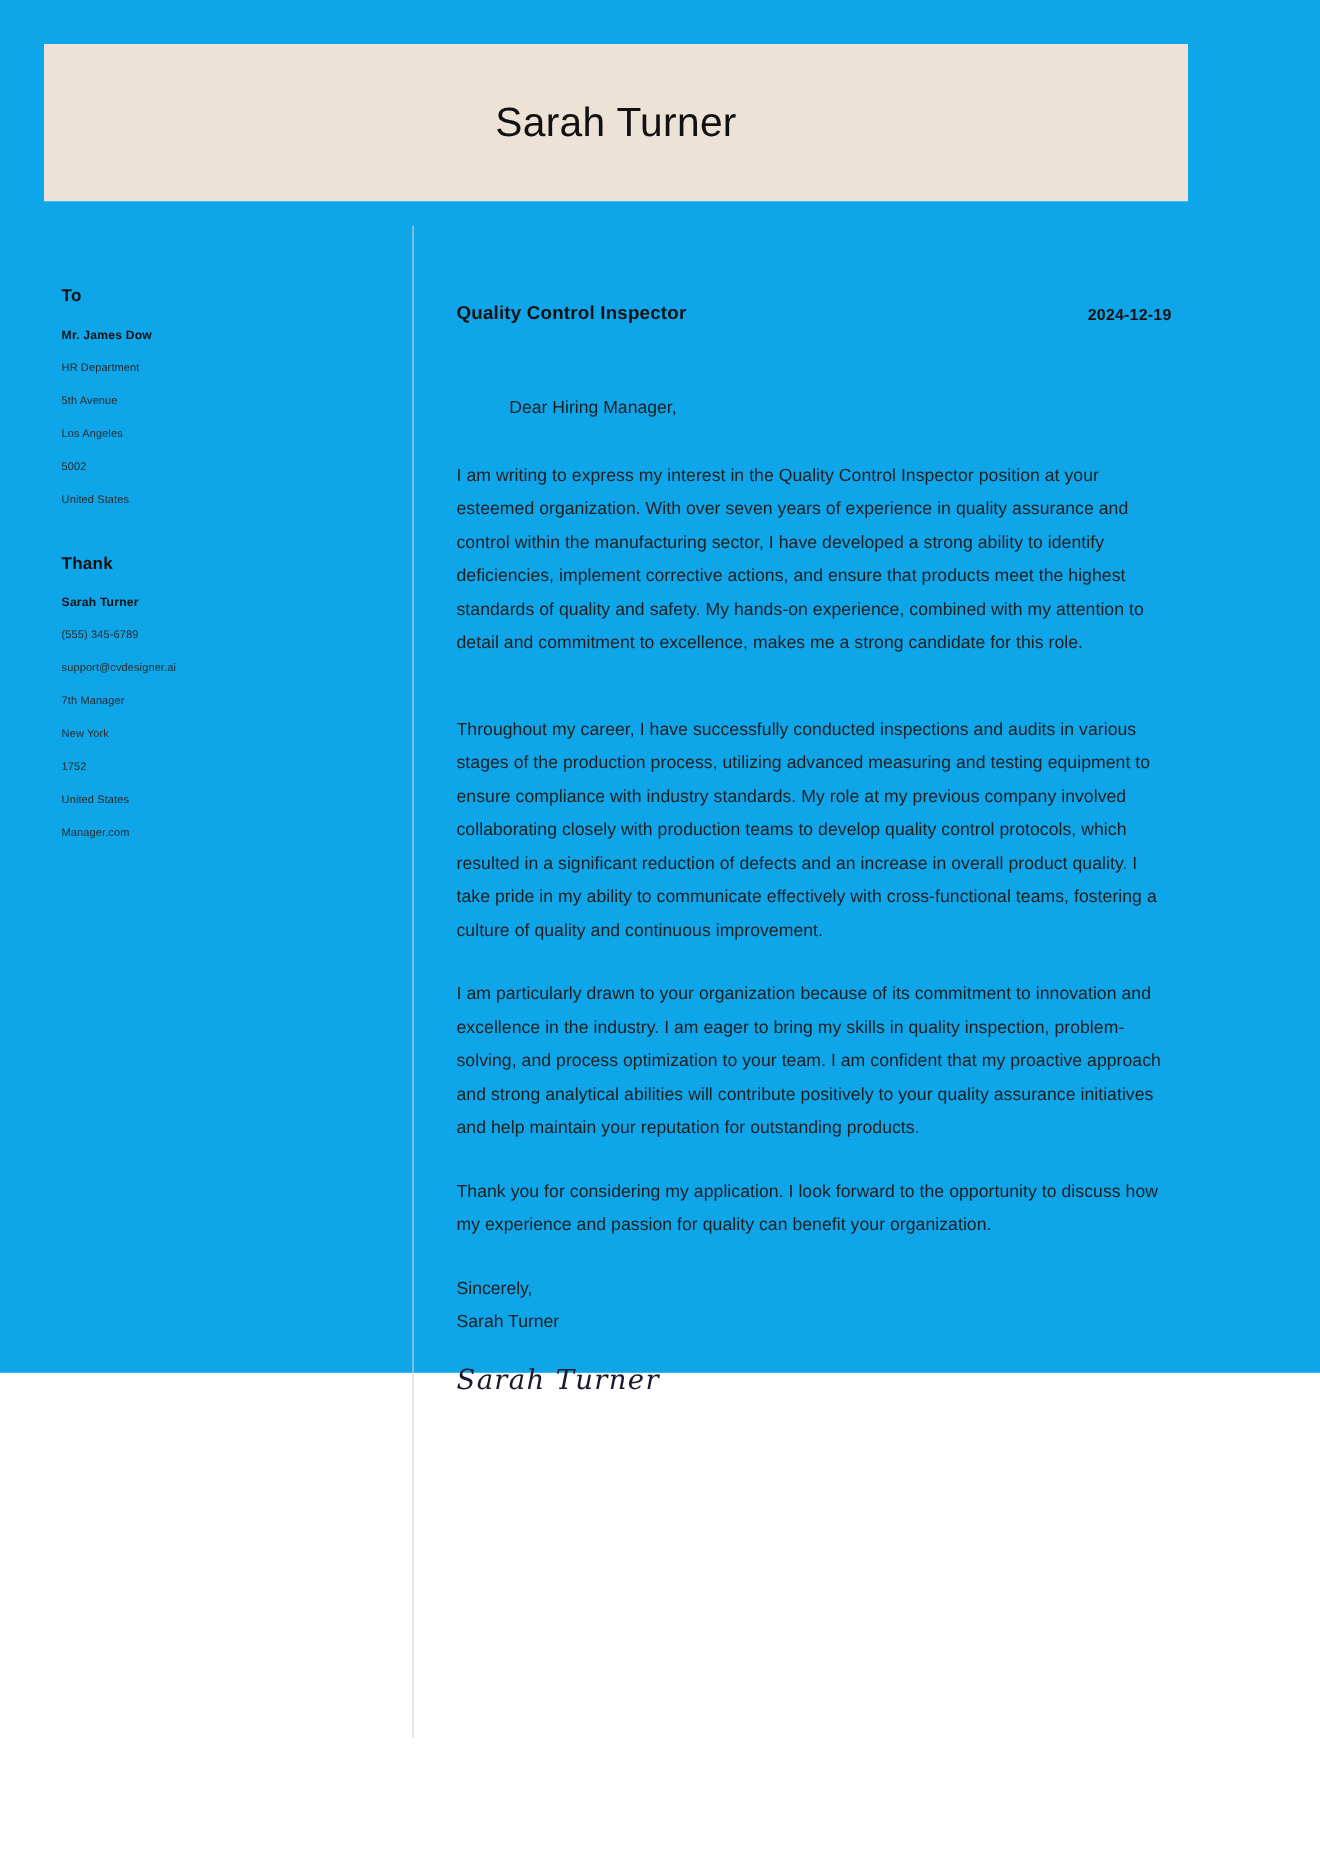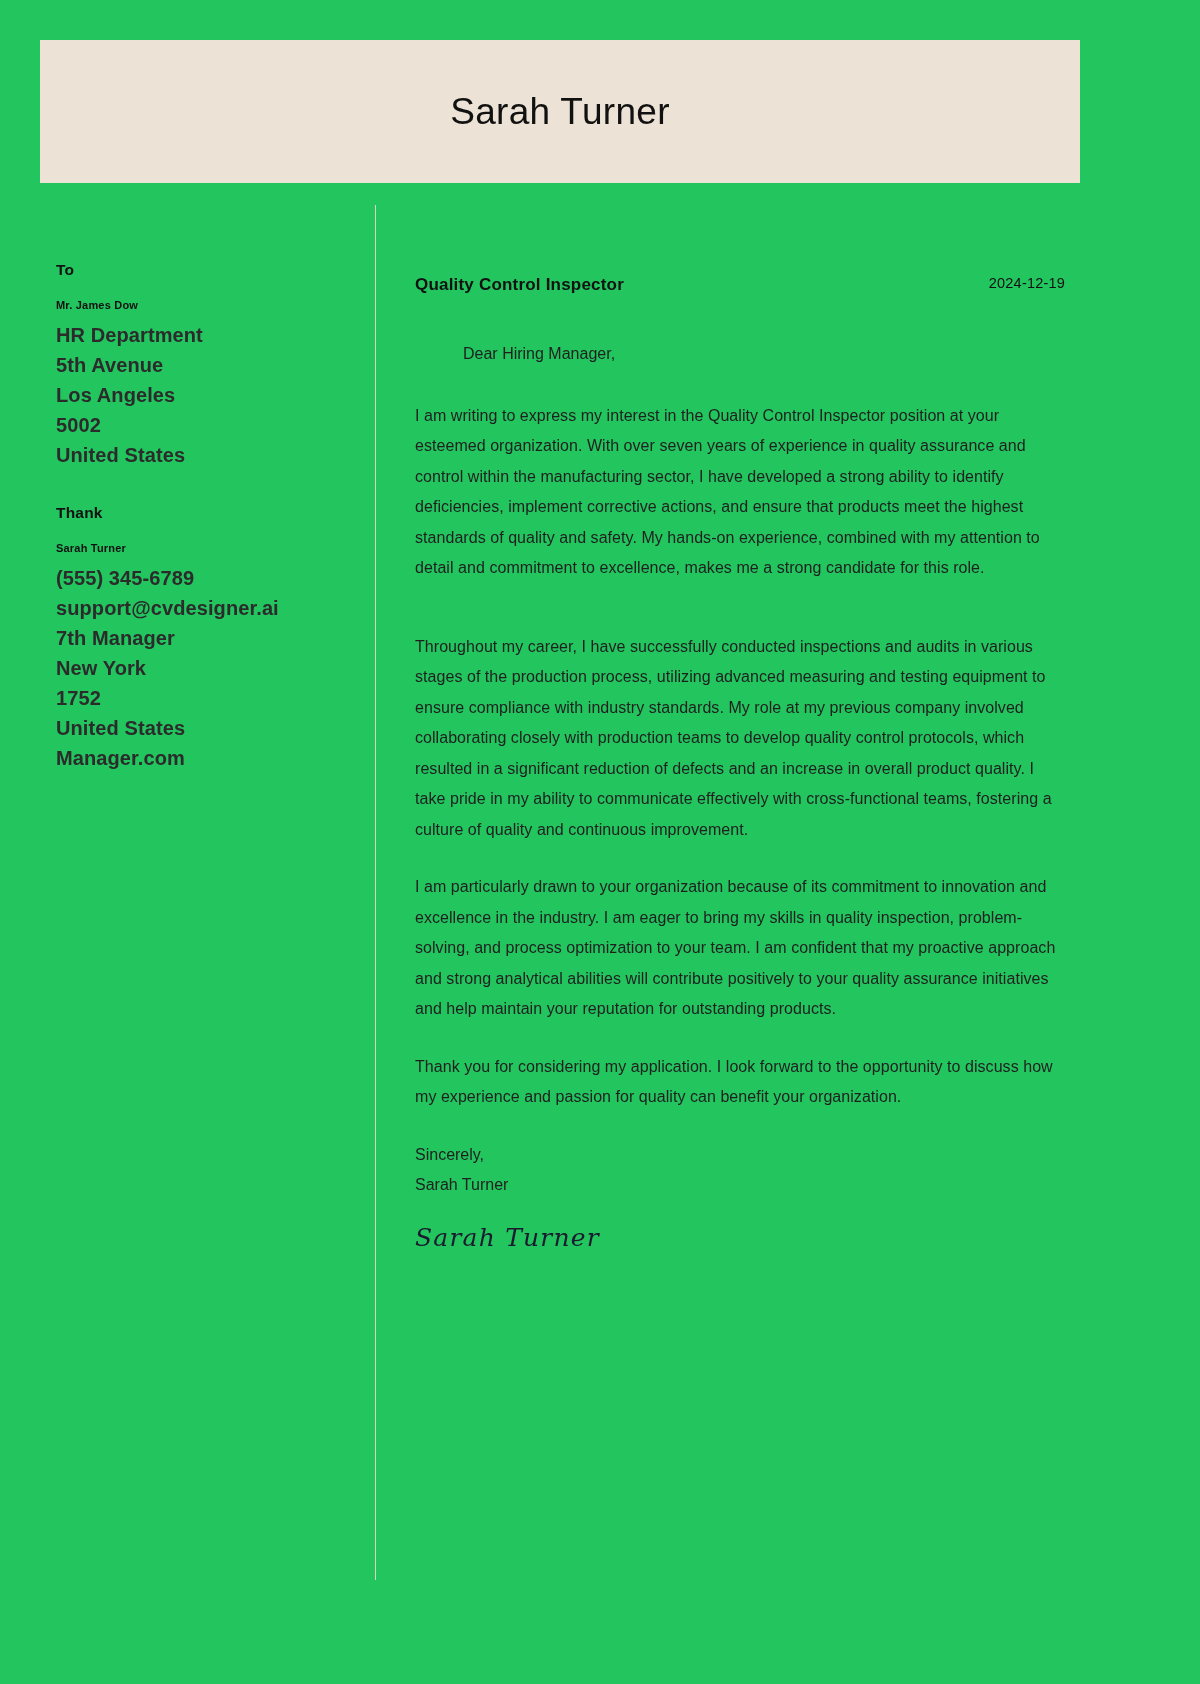"Sarah Turner" .page { background: #22c55e -> #0ea5e9; height: 1684px -> 1248px }
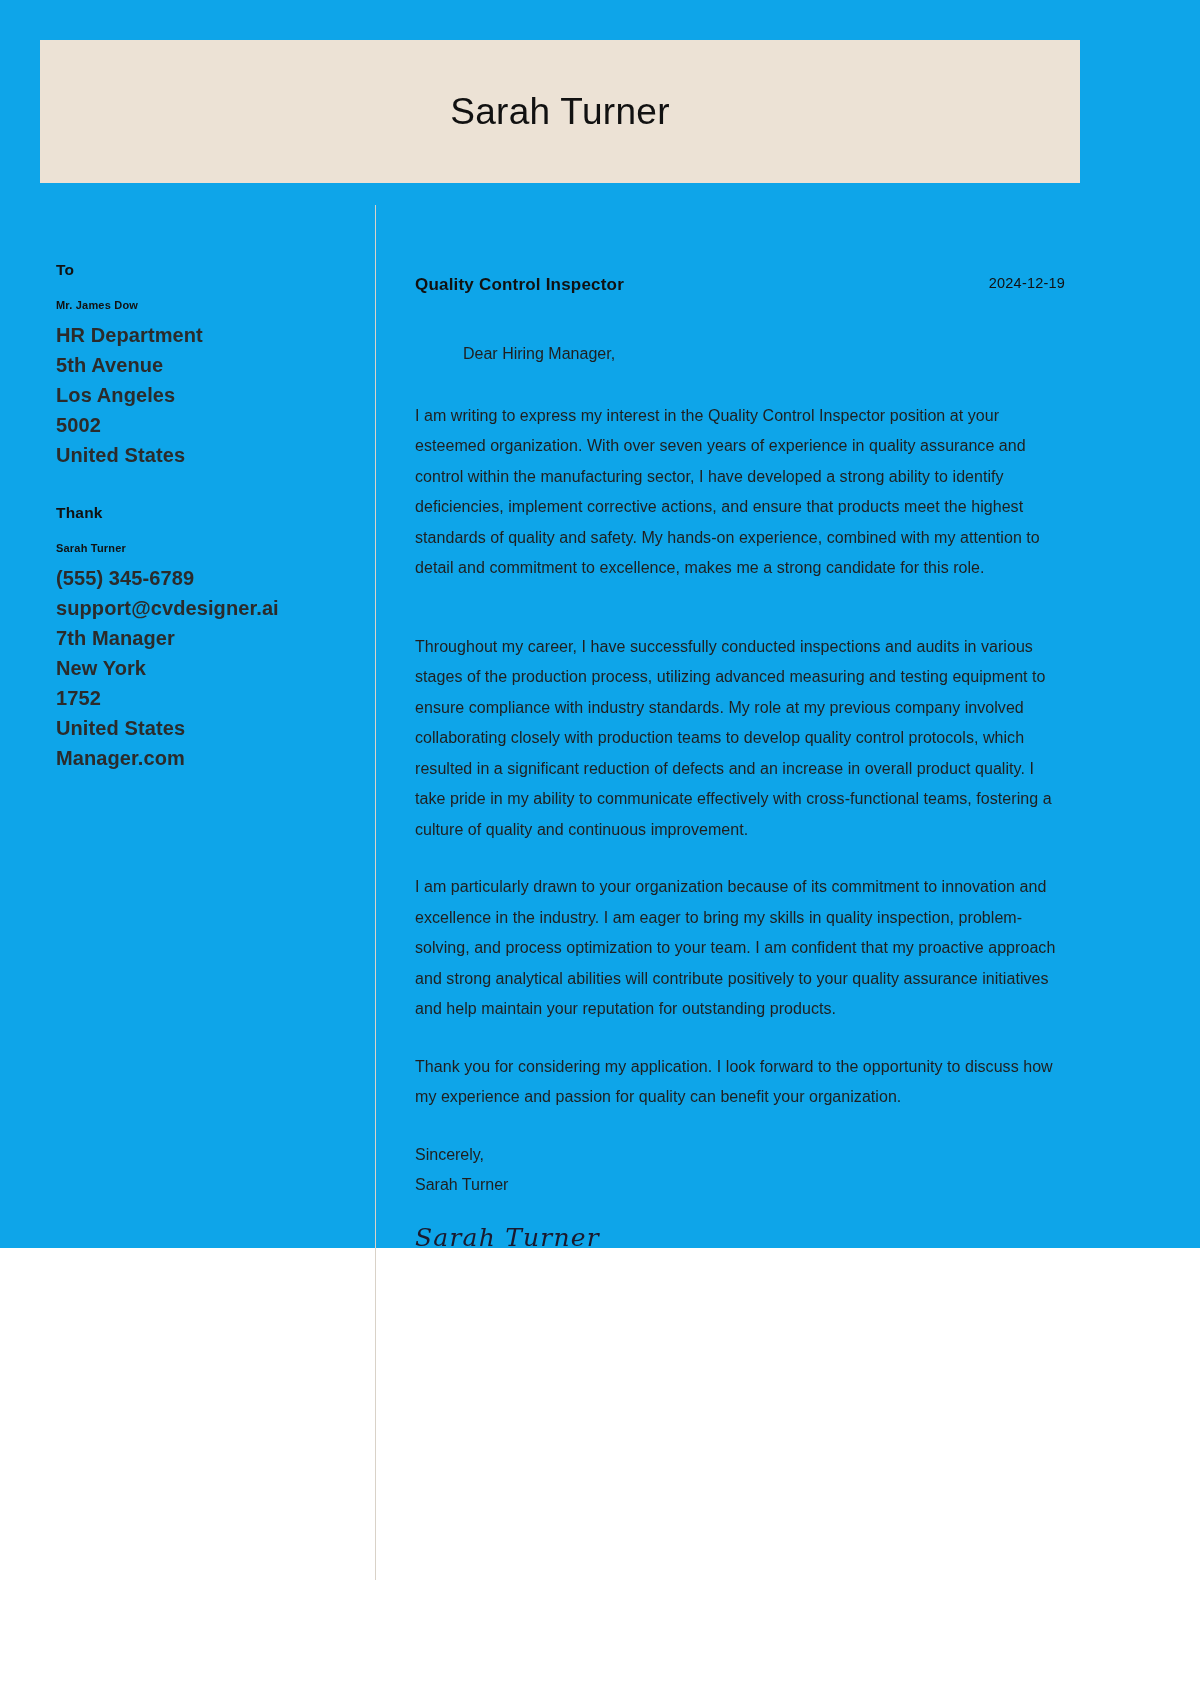"Quality Control Inspector" .letter-topline { align-items: flex-start -> flex-end; margin-bottom: 44px -> 61px }
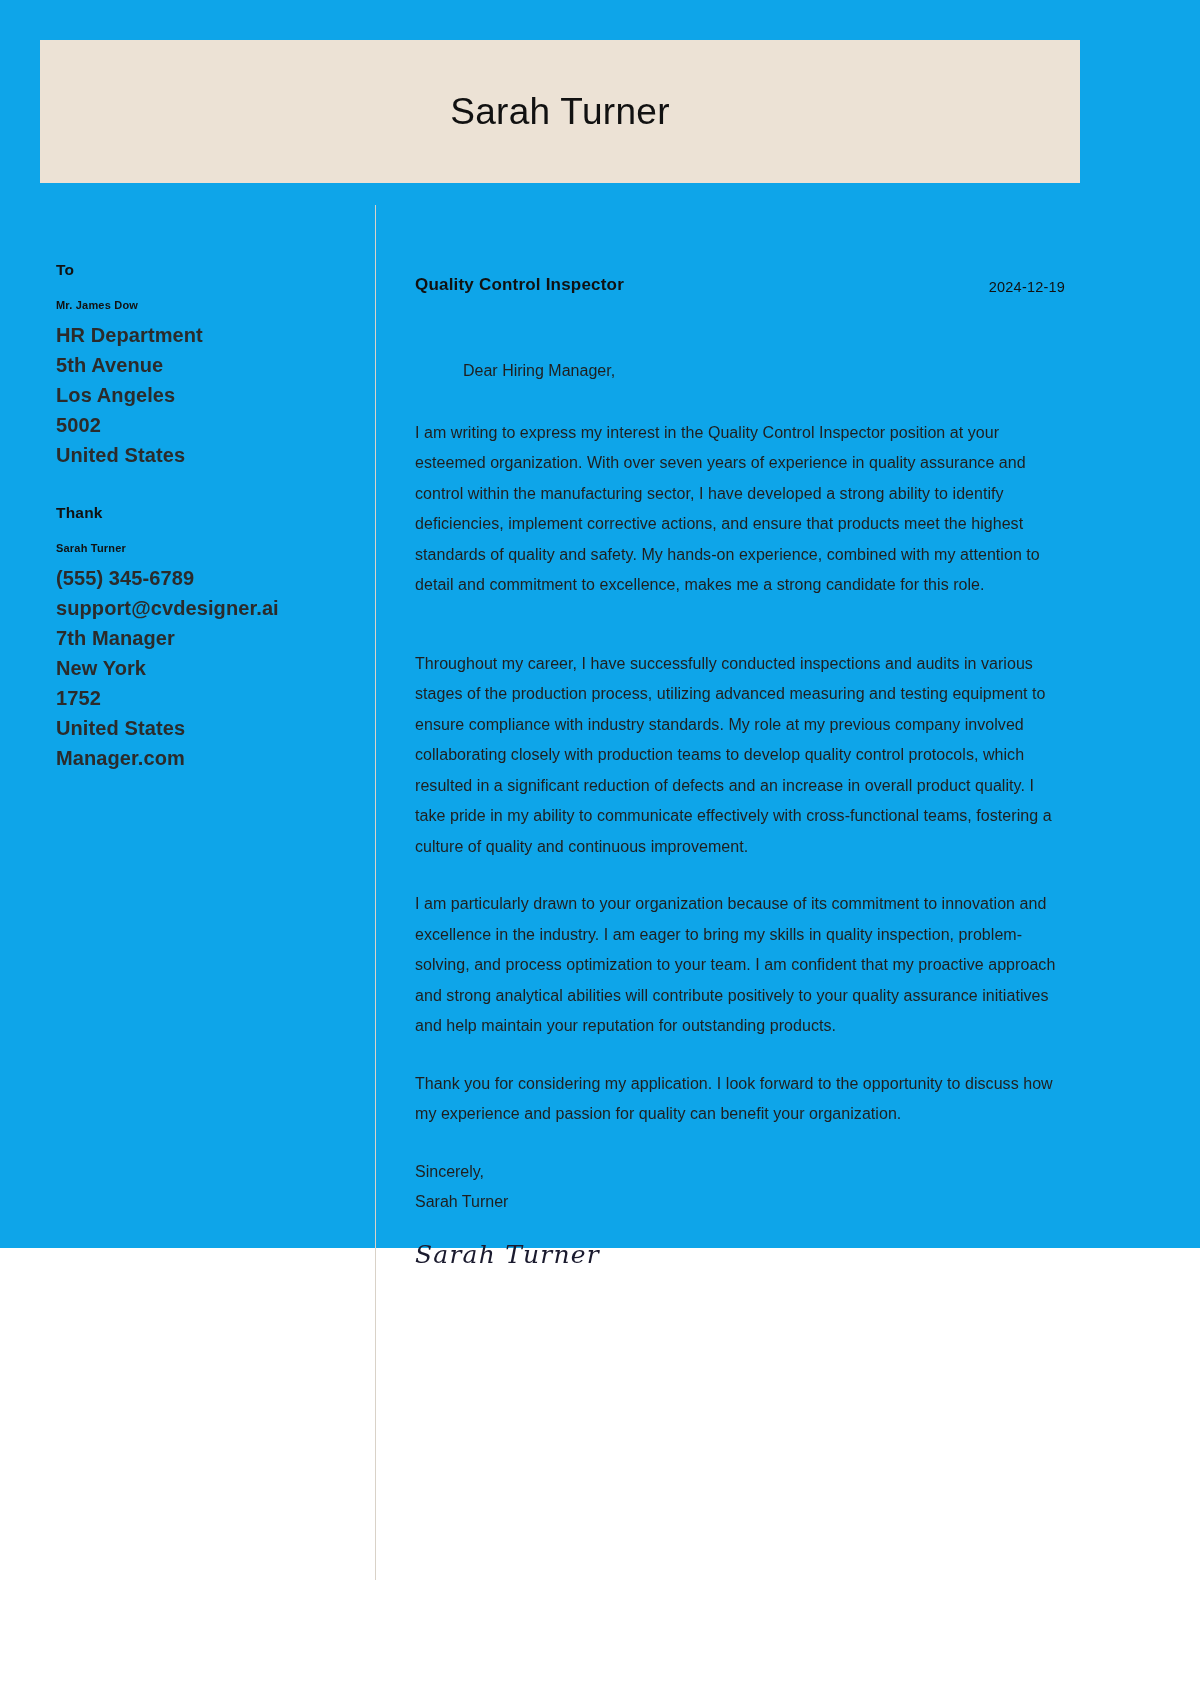"2024-12-19" .letter-date { font-weight: 400 -> 700 }
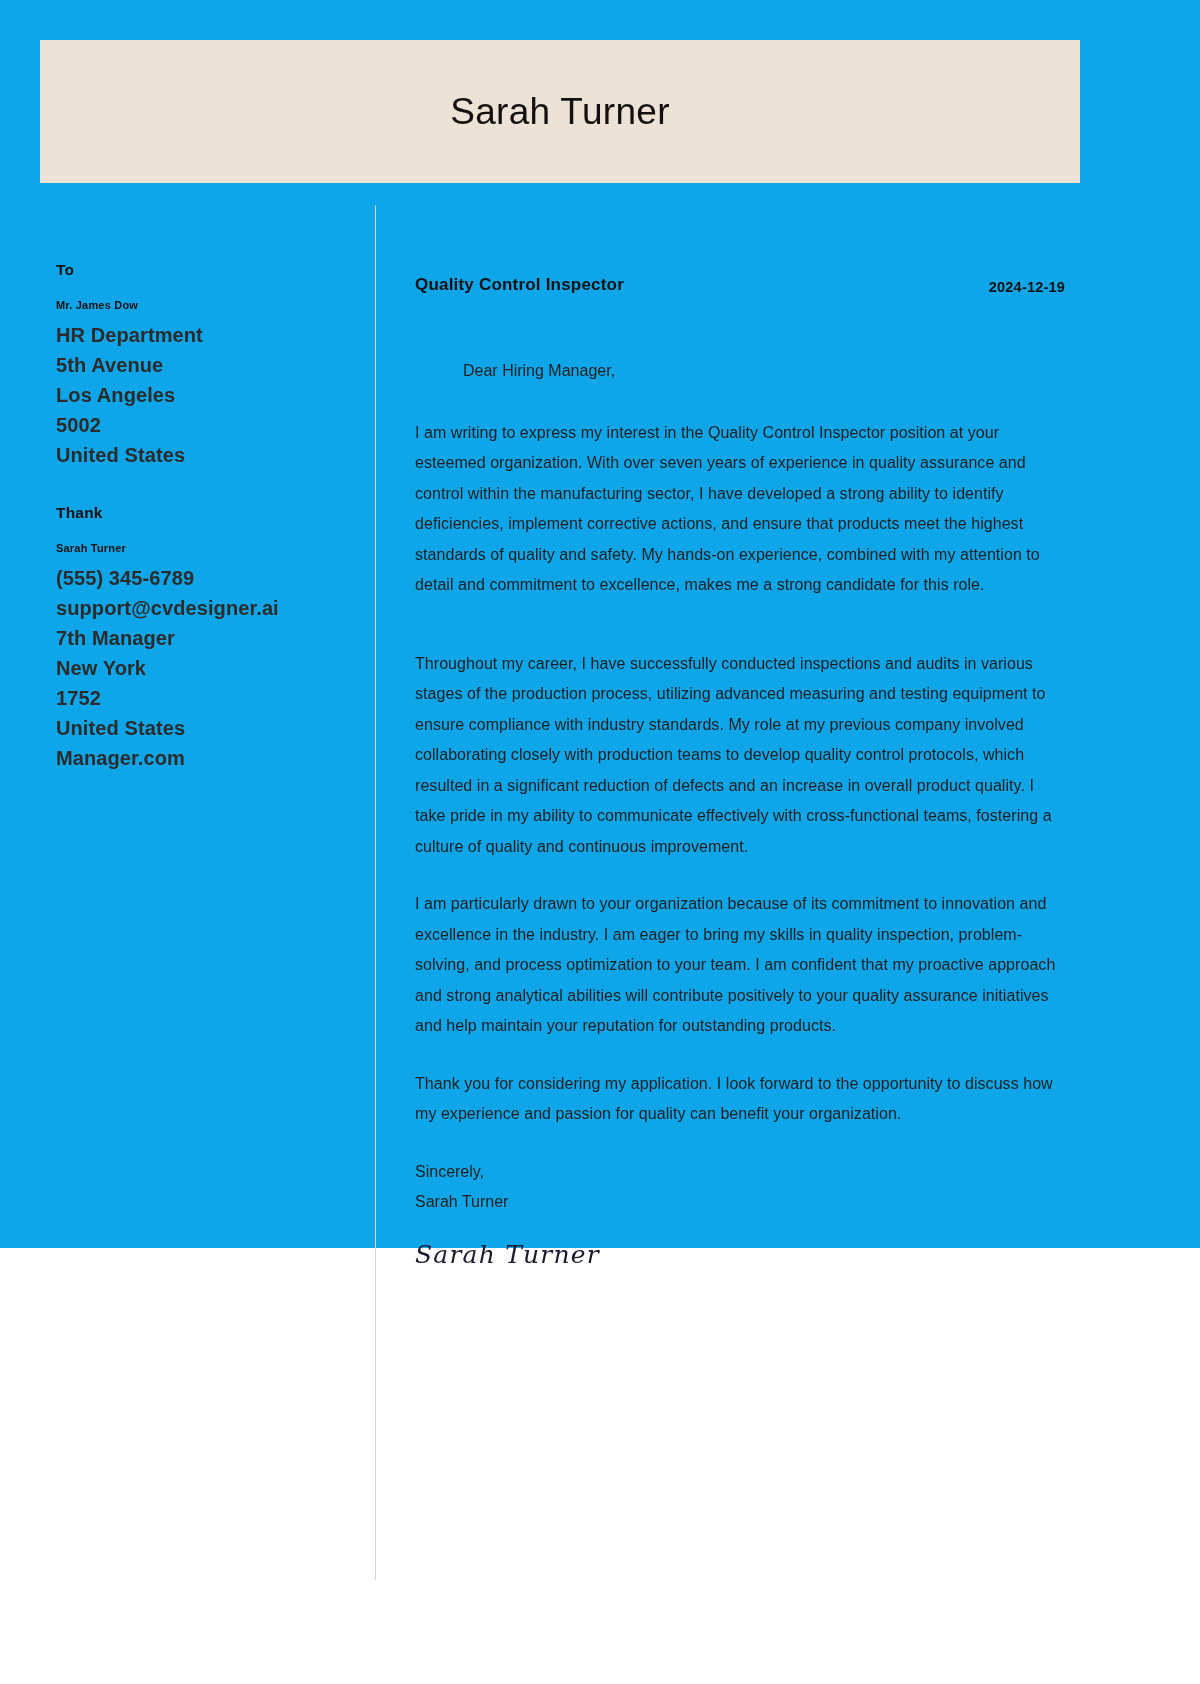"HR Department" .side-line { font-size: 20px -> 10px; font-weight: 700 -> 400 }
